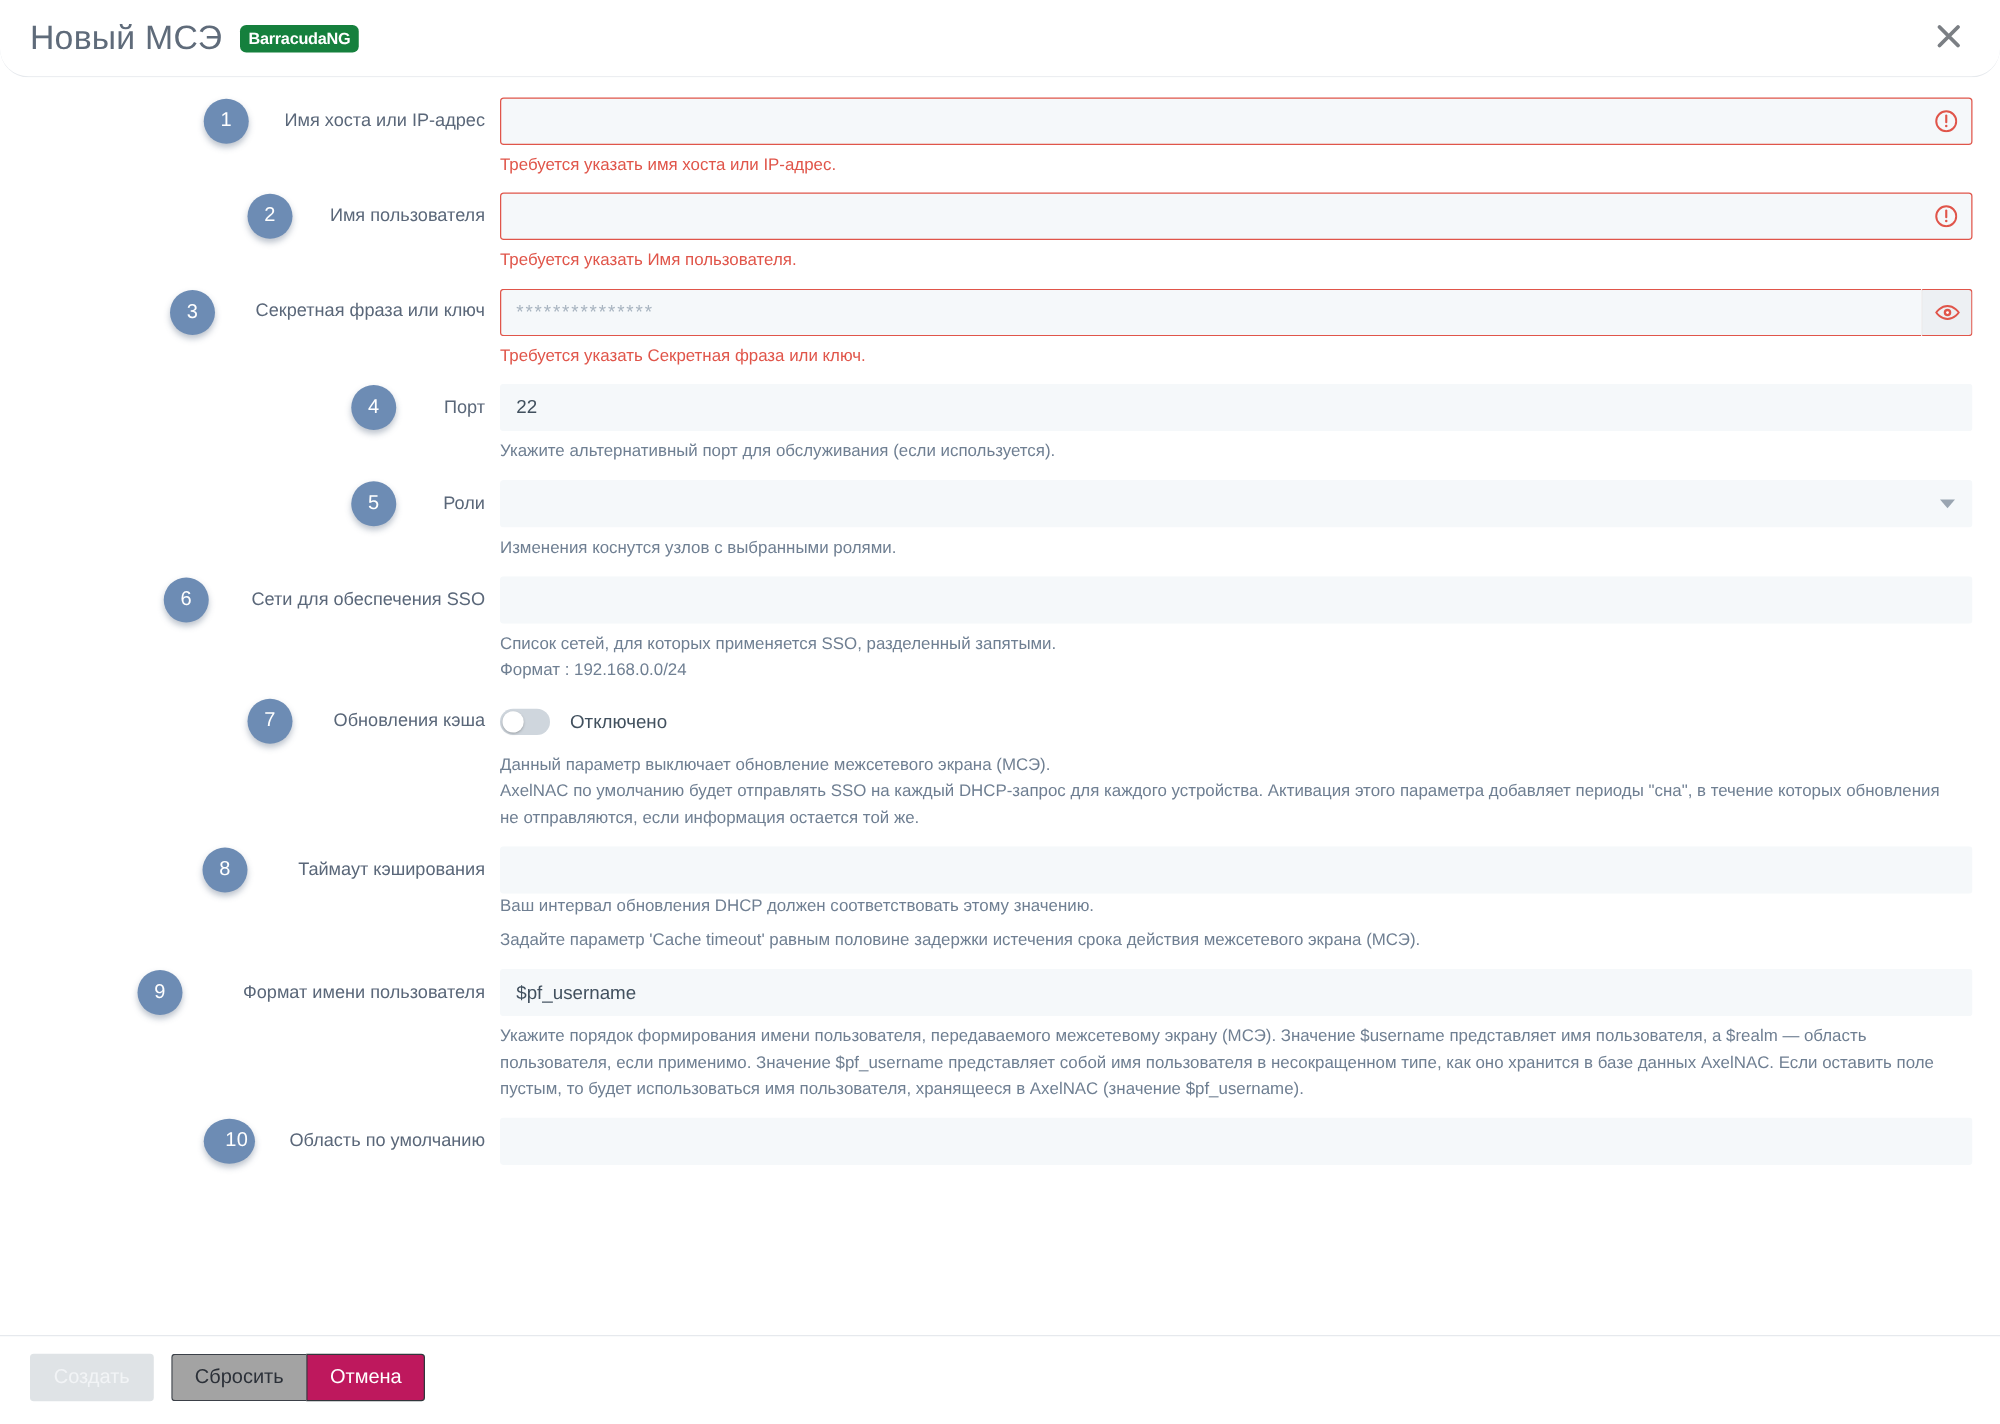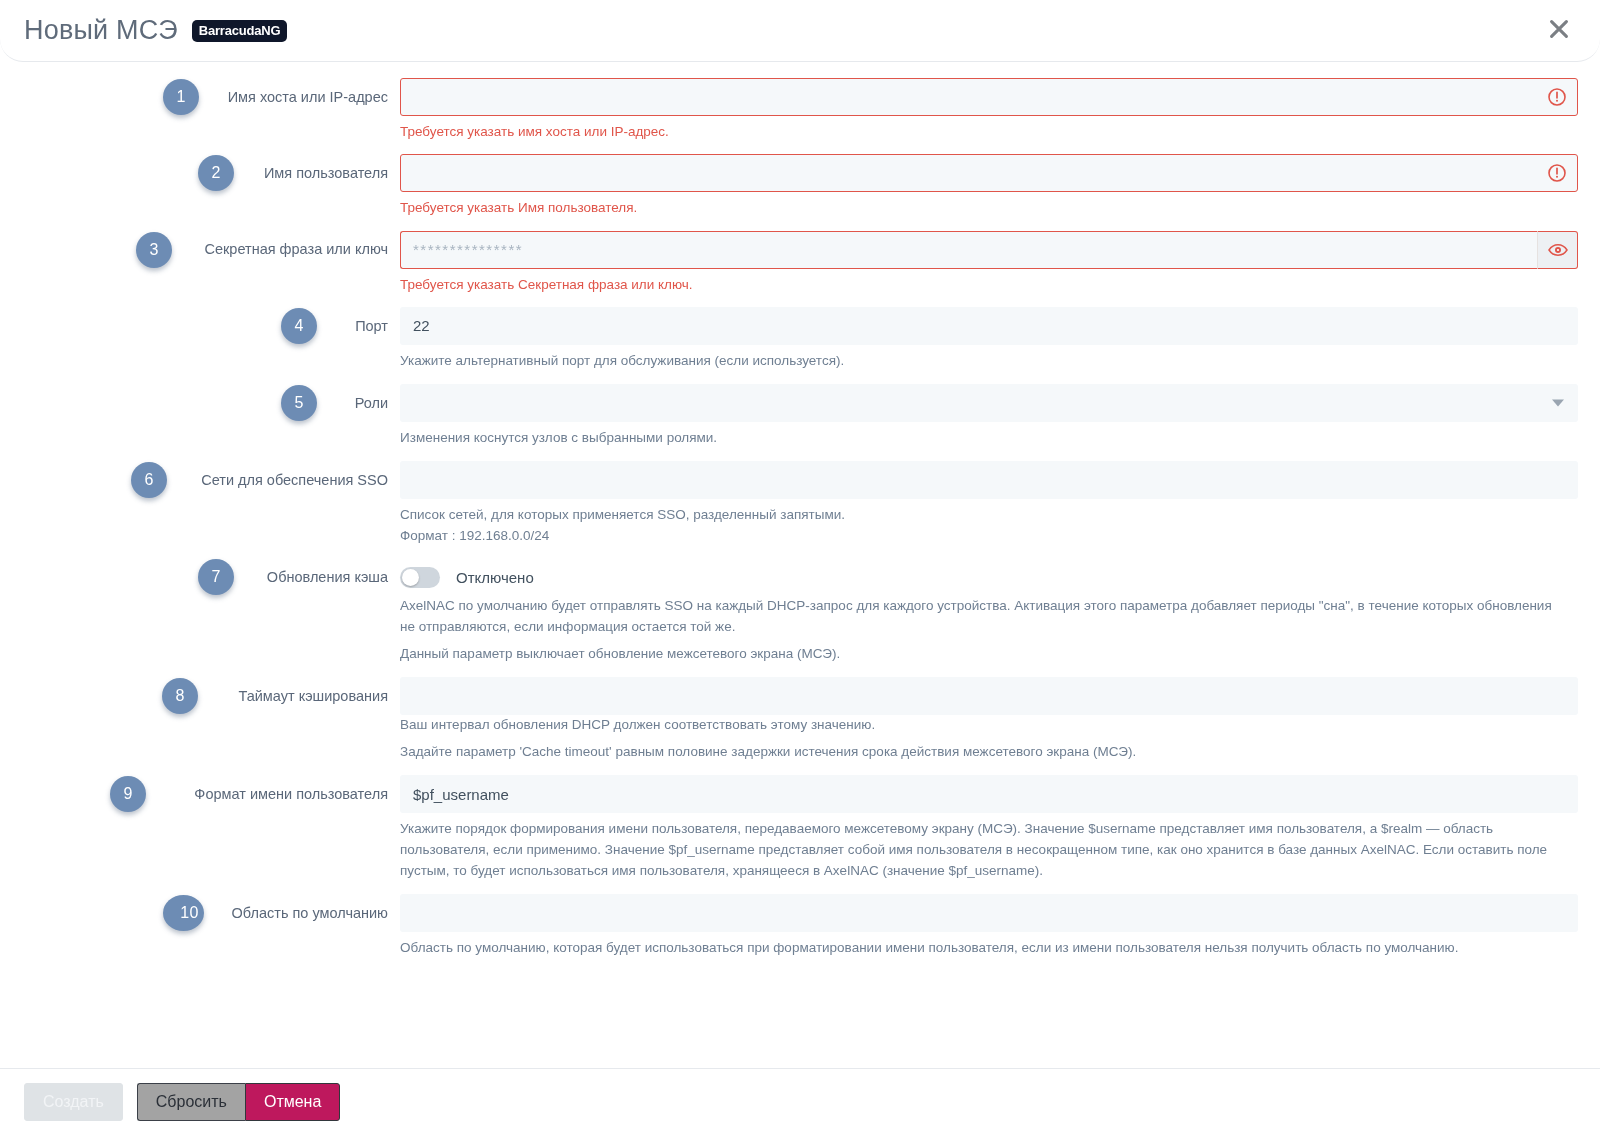"BarracudaNG" .brand-badge { background: #0f172a -> #15803d }
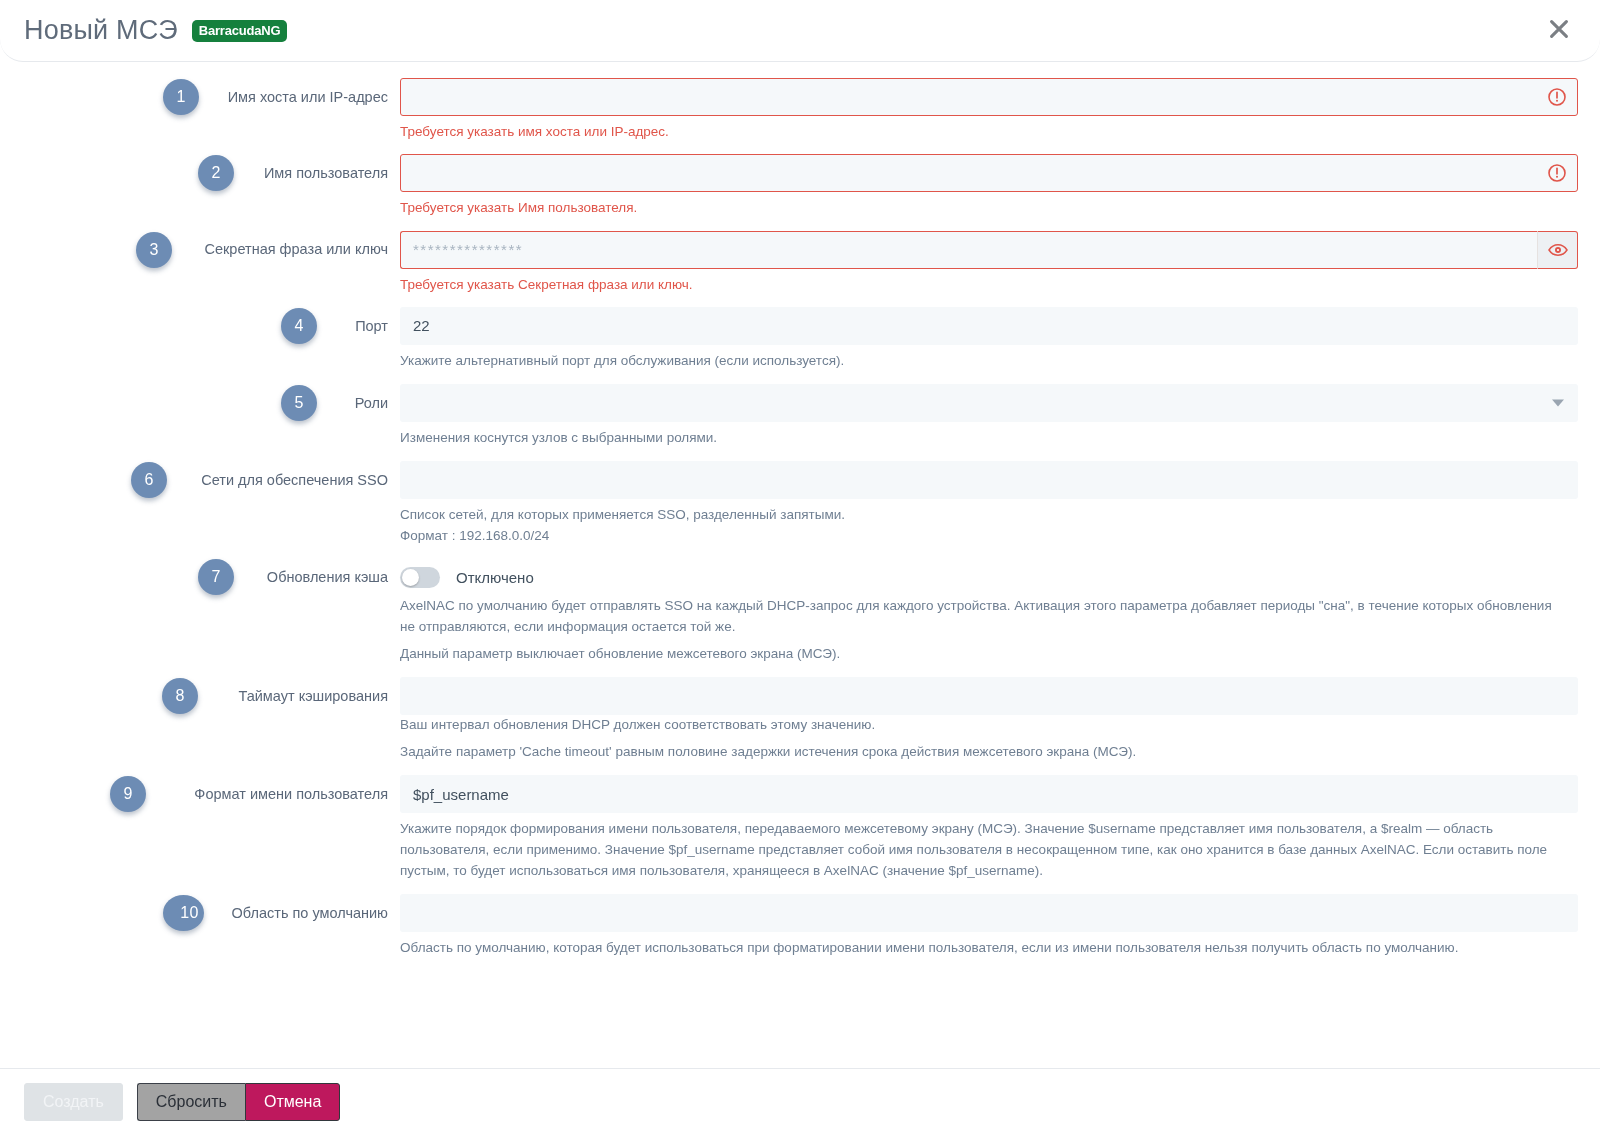"AxelNAC по умолчанию будет отправлять" div.help-text { order: before "Данный параметр выключает обновление" -> after "Данный параметр выключает обновление" }
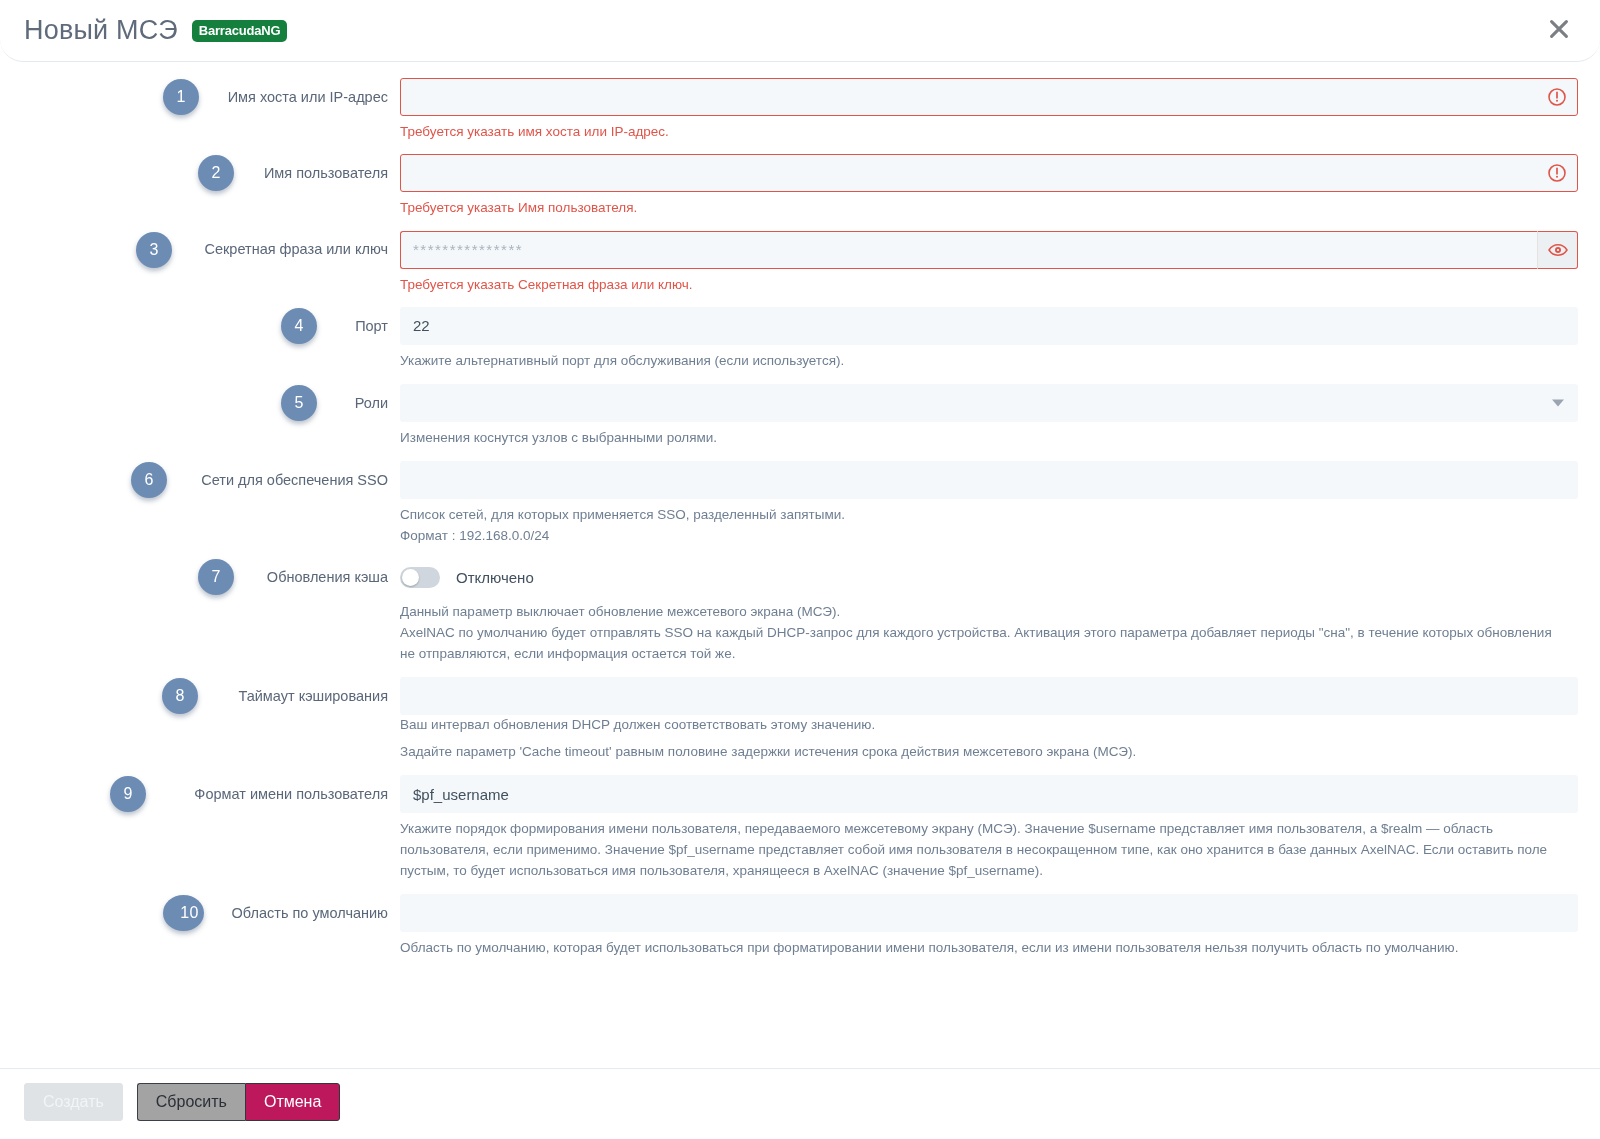"Область по умолчанию, которая будет" div.help-text { html: <div>Область по умолчанию, которая будет использоваться при форматировании имени пользователя, если из имени пользователя нельзя получить область по умолчанию.</div> -> none }
